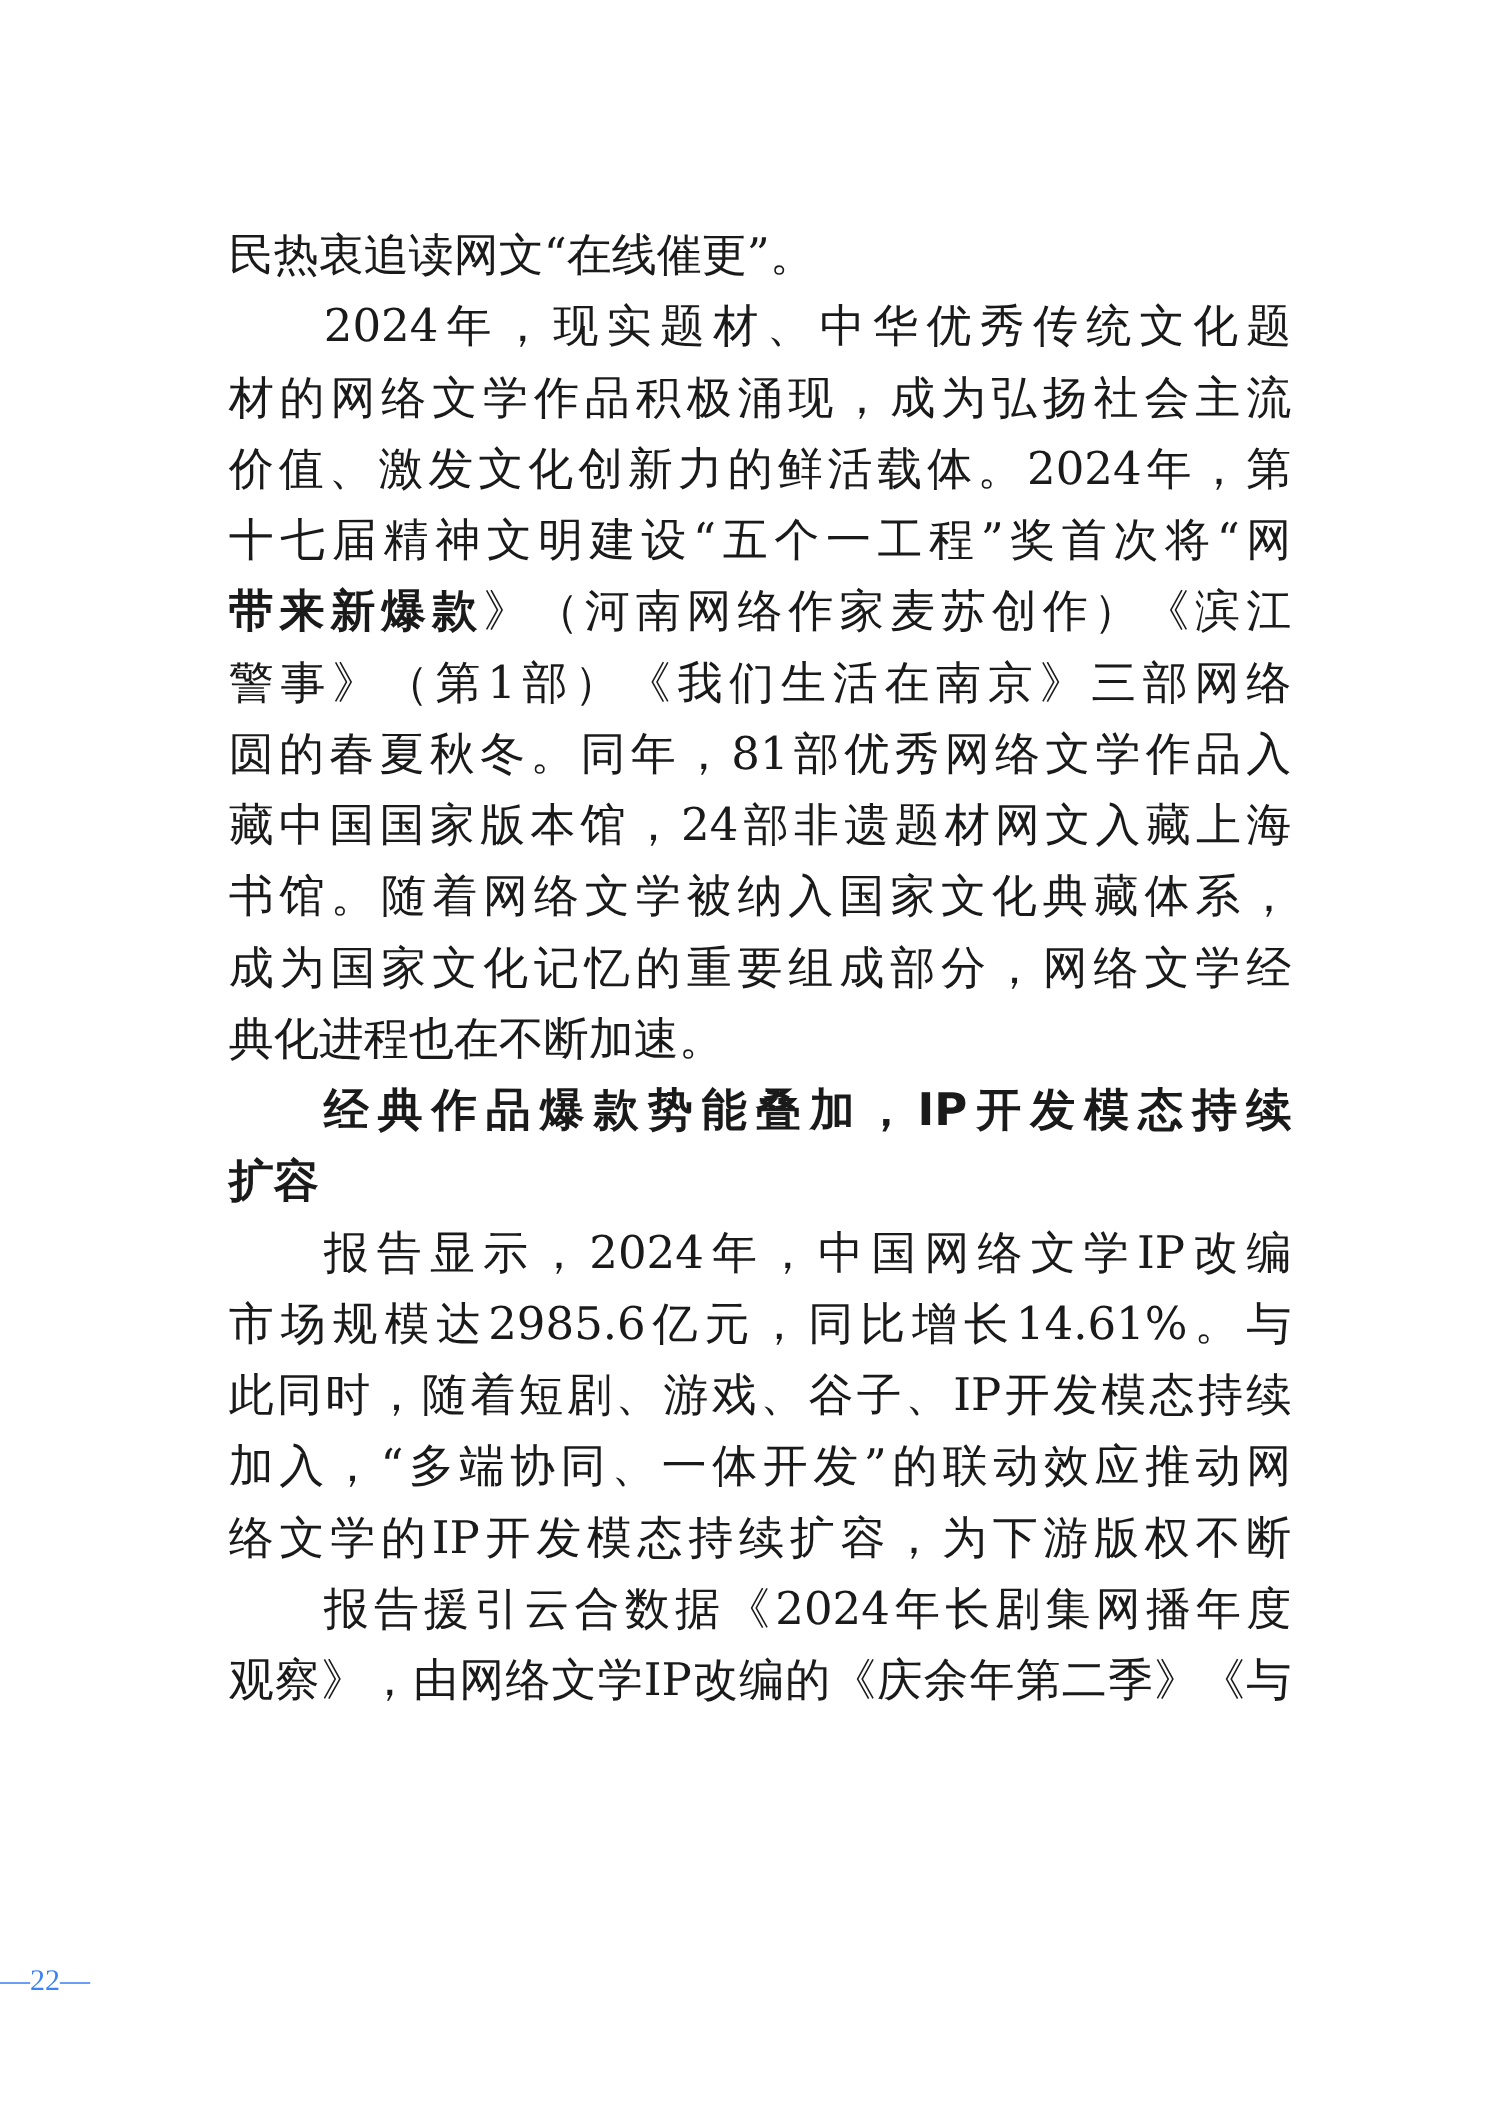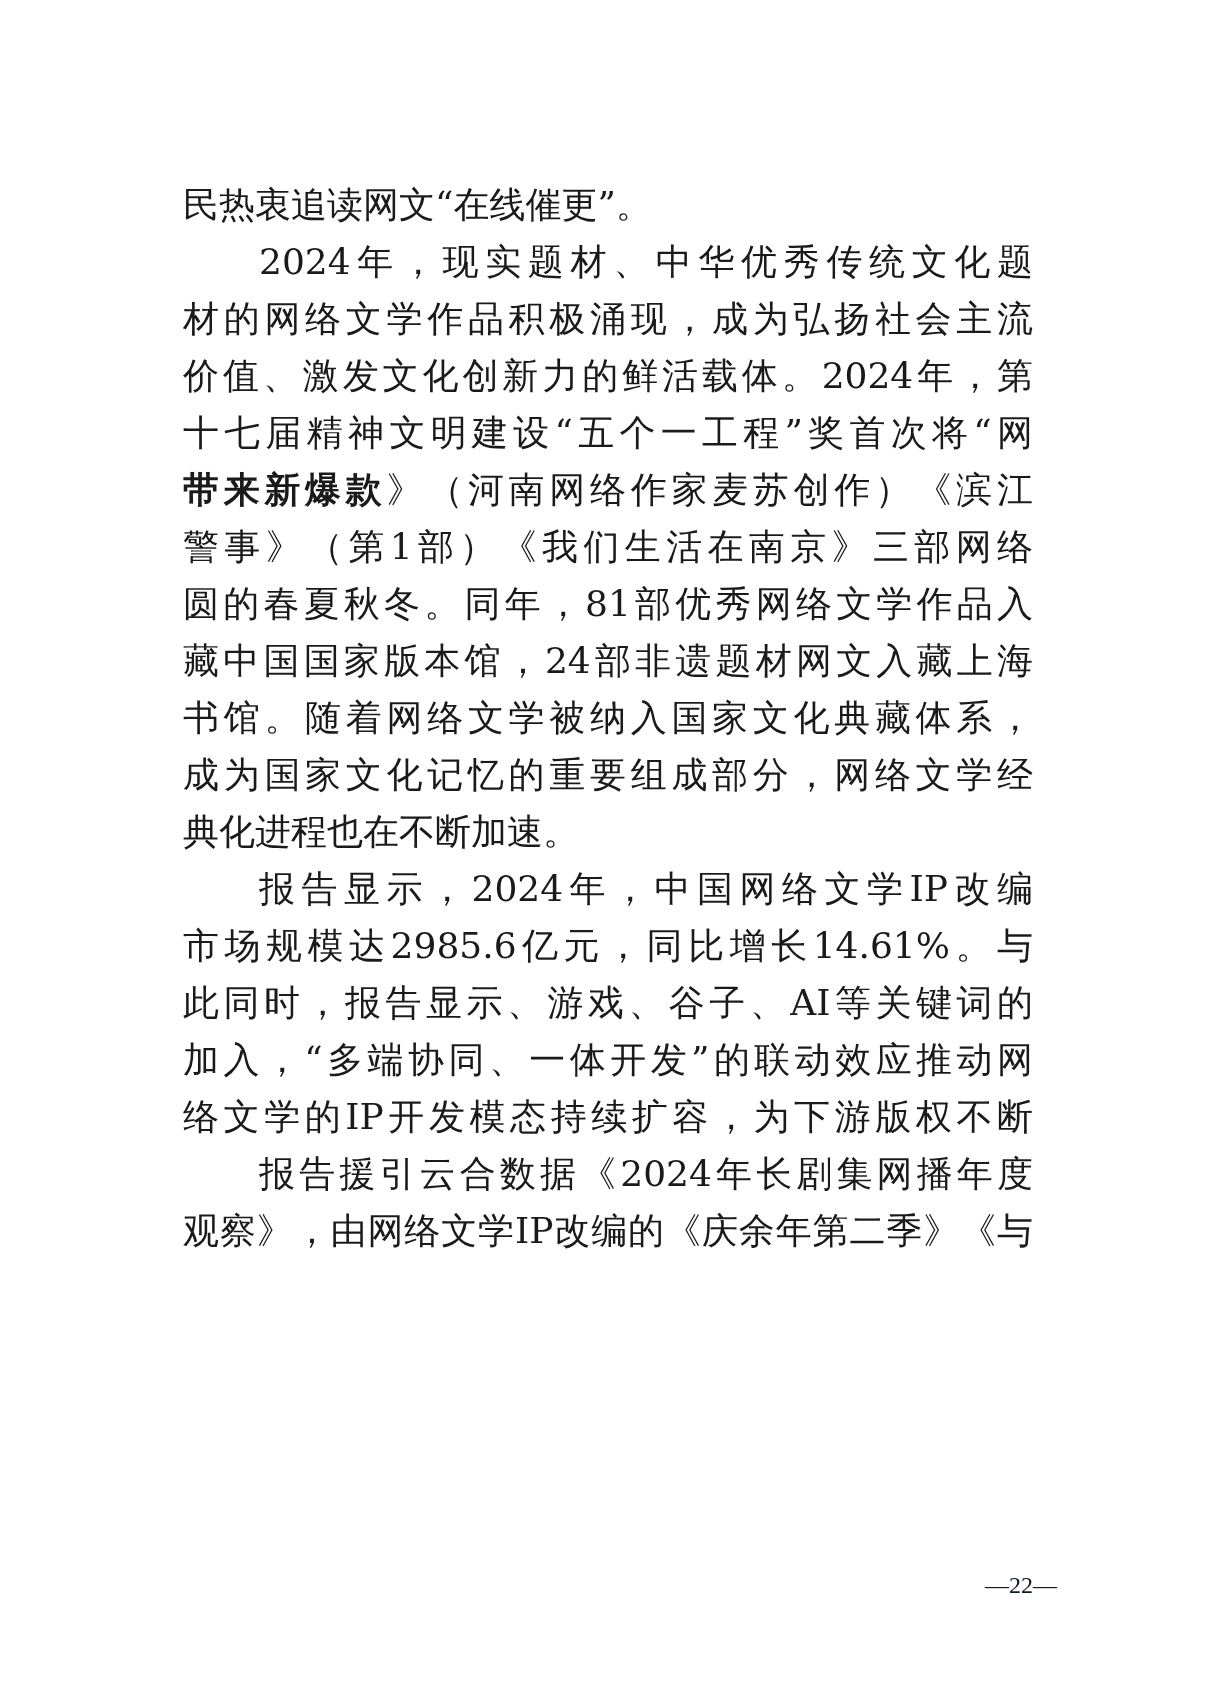"经典作品爆款势能叠加，IP开发模态持续" div { html: none -> <div> <div>经典作品爆款势能叠加，IP开发模态持续</div> <div>扩容</div> </div> }
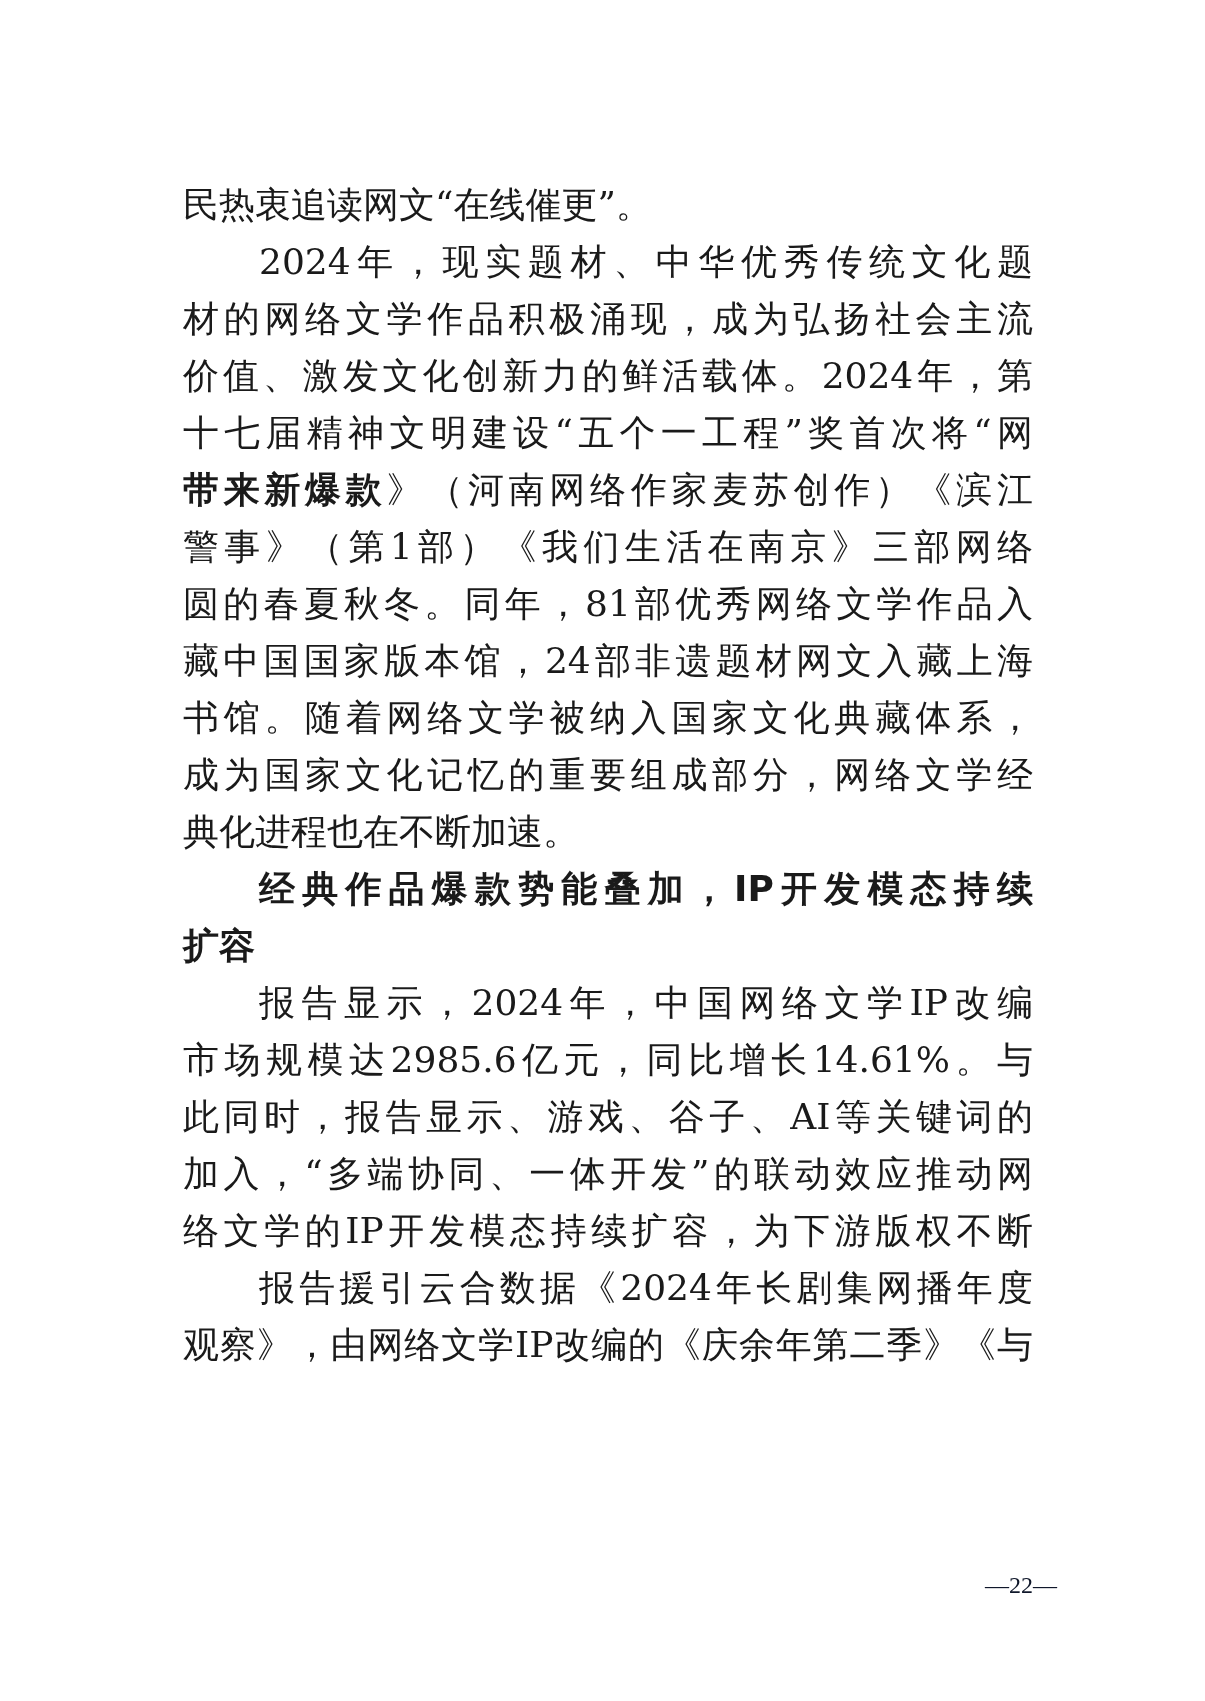"此同时，报告显示、游戏、谷子、AI等关键词的" div.line { text: 报告显示、游戏、谷子、AI等关键词的 -> 随着短剧、游戏、谷子、IP开发模态持续 }
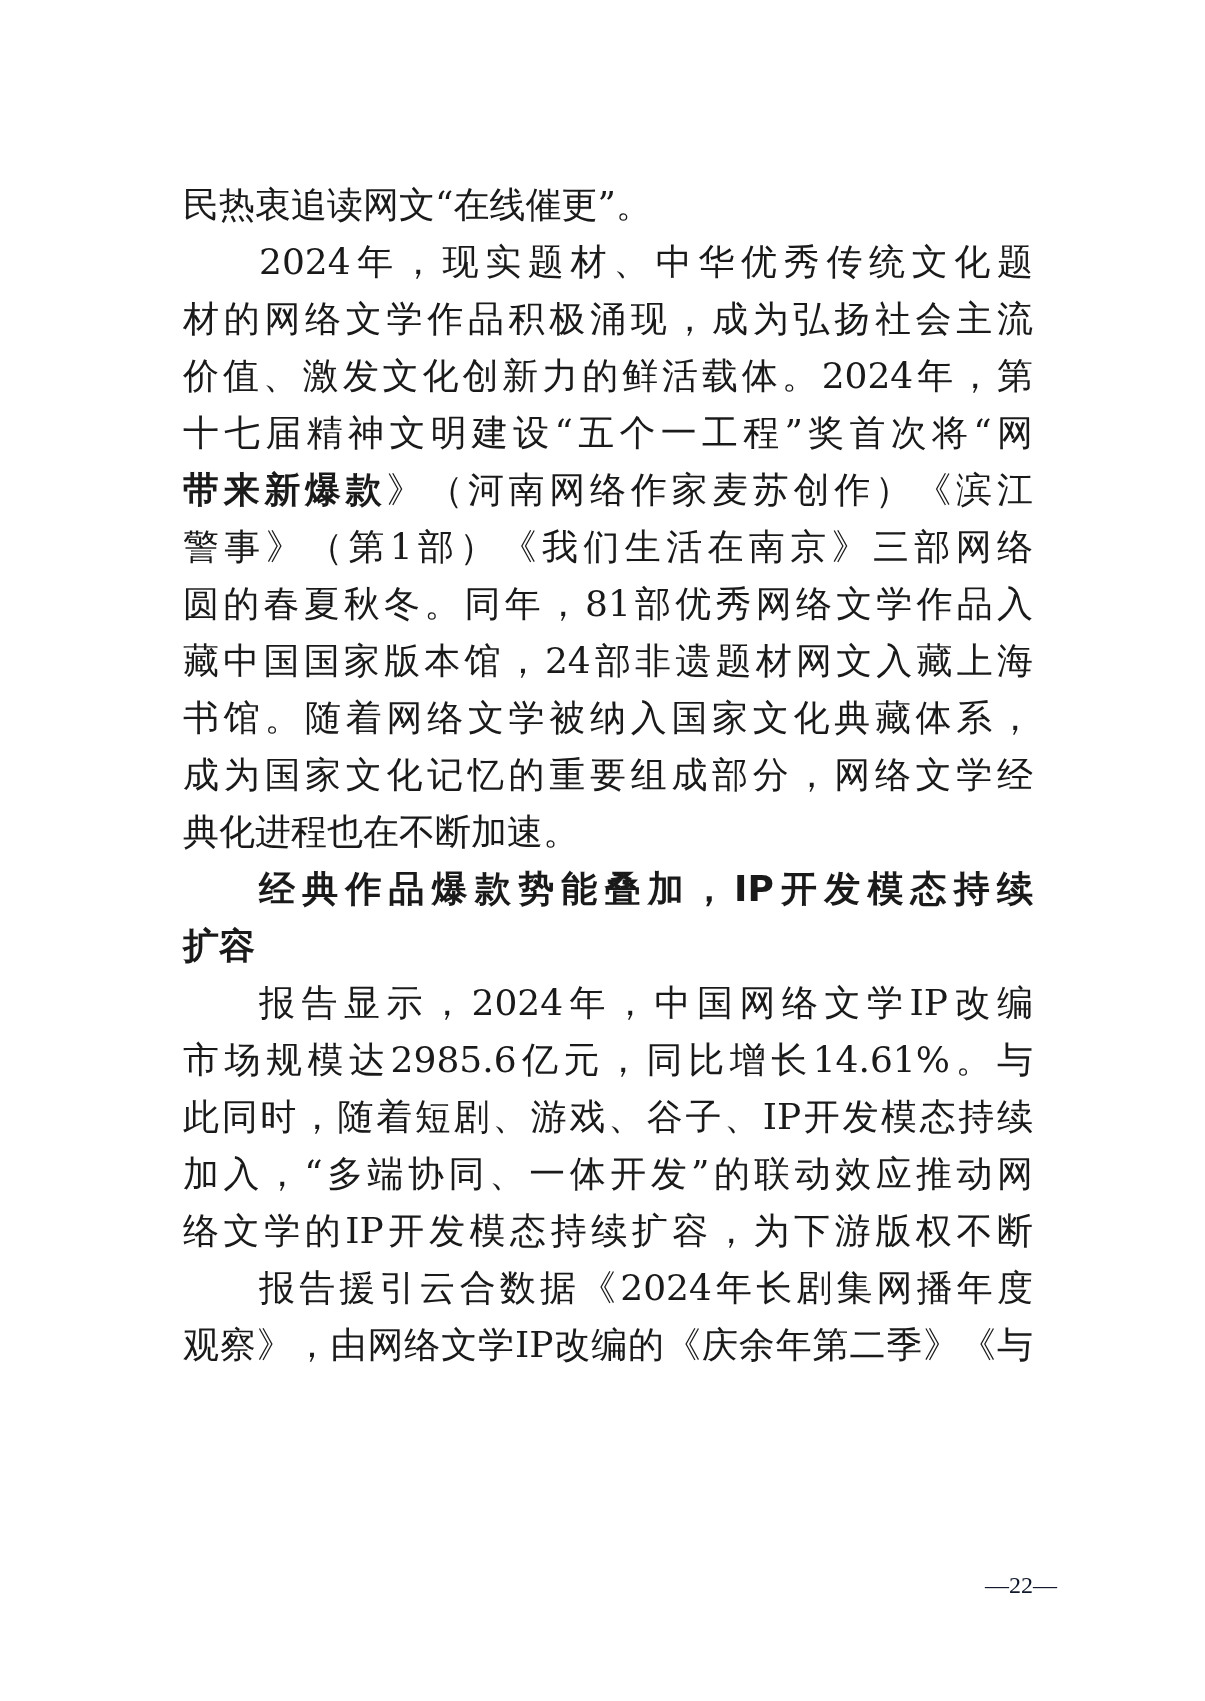"—22—" .page-number { color: #0f172a -> #3b82f6; text-align: right -> left }
